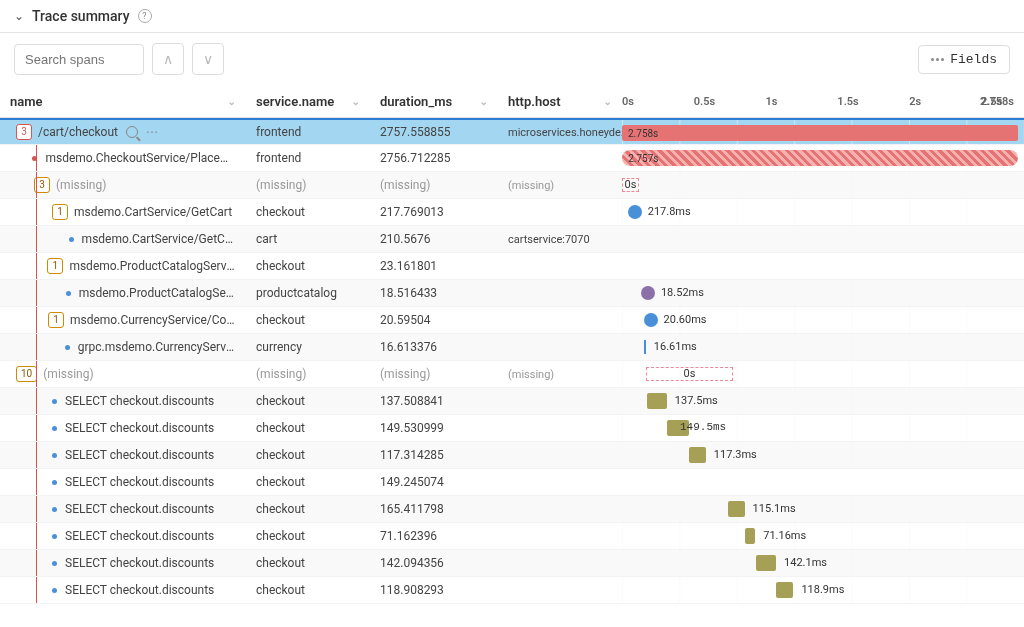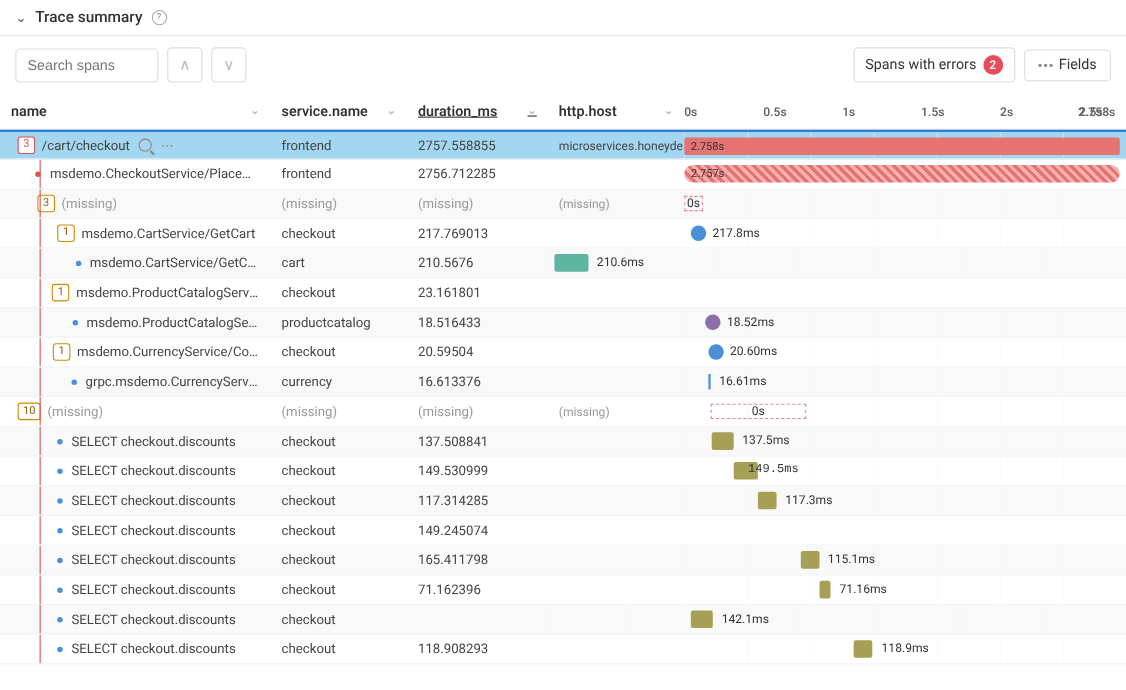"Spans with errors" span.errbtn { html: <span> <span>Spans with errors</span> <span>2</span> </span> -> none }
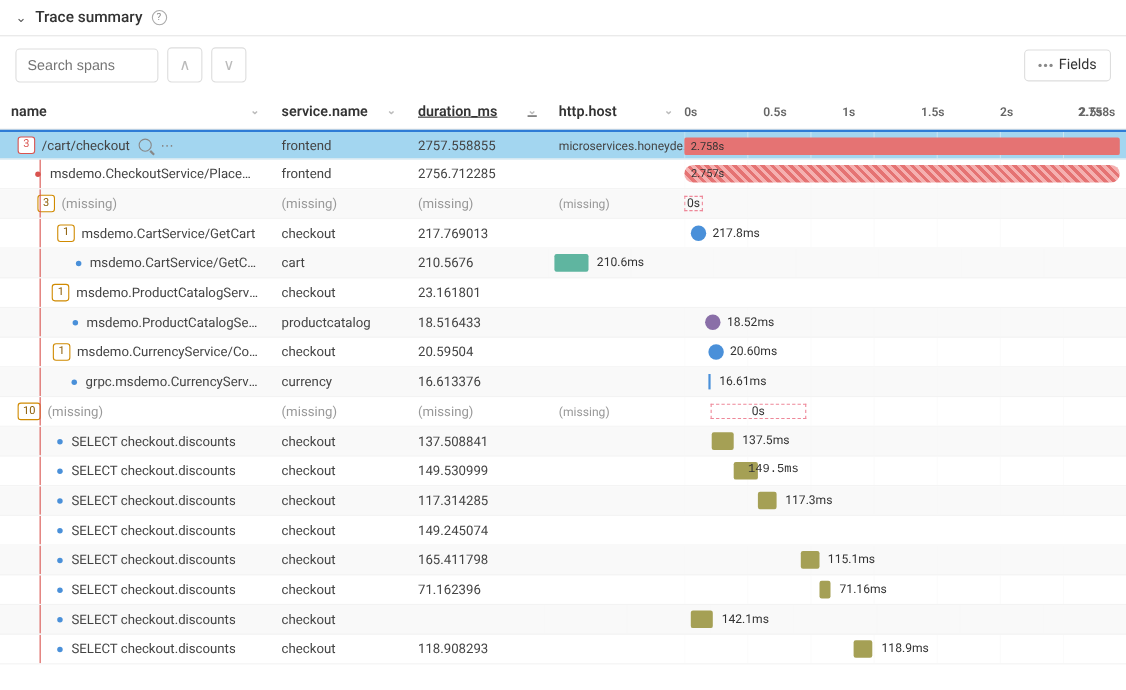"Fields" .fieldsbtn { font-family: none -> Liberation Mono, monospace }
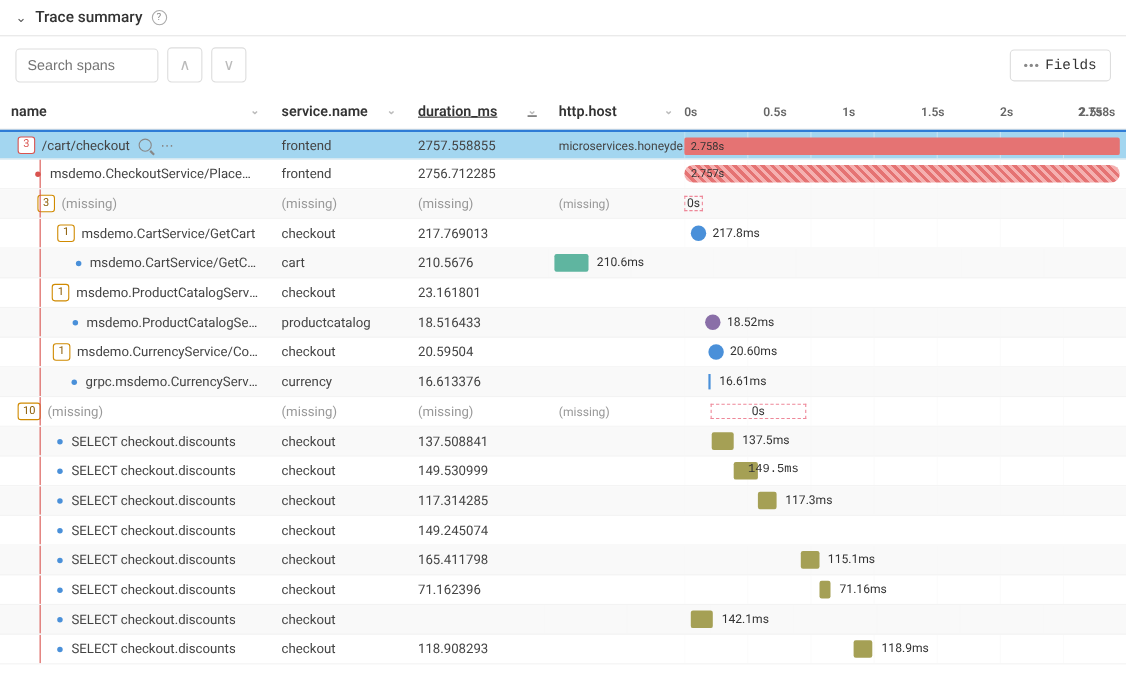"duration_ms" .c-dur { text-decoration: underline -> none }
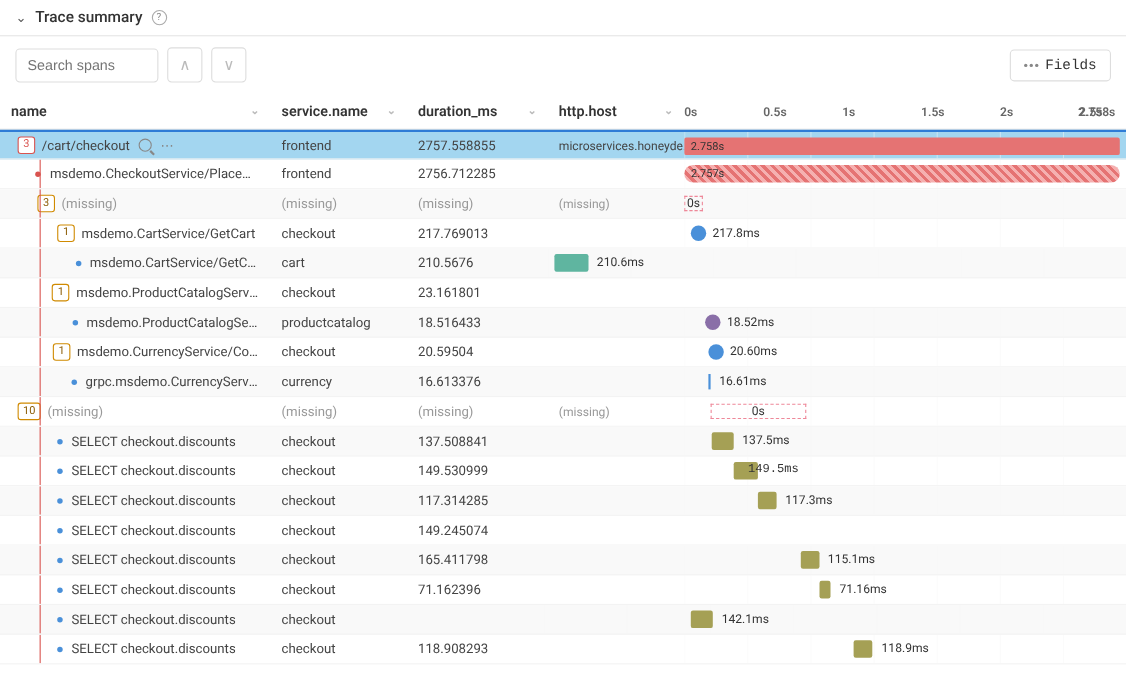"cartservice:7070" div.cell { html: none -> <div>cartservice:7070</div> }
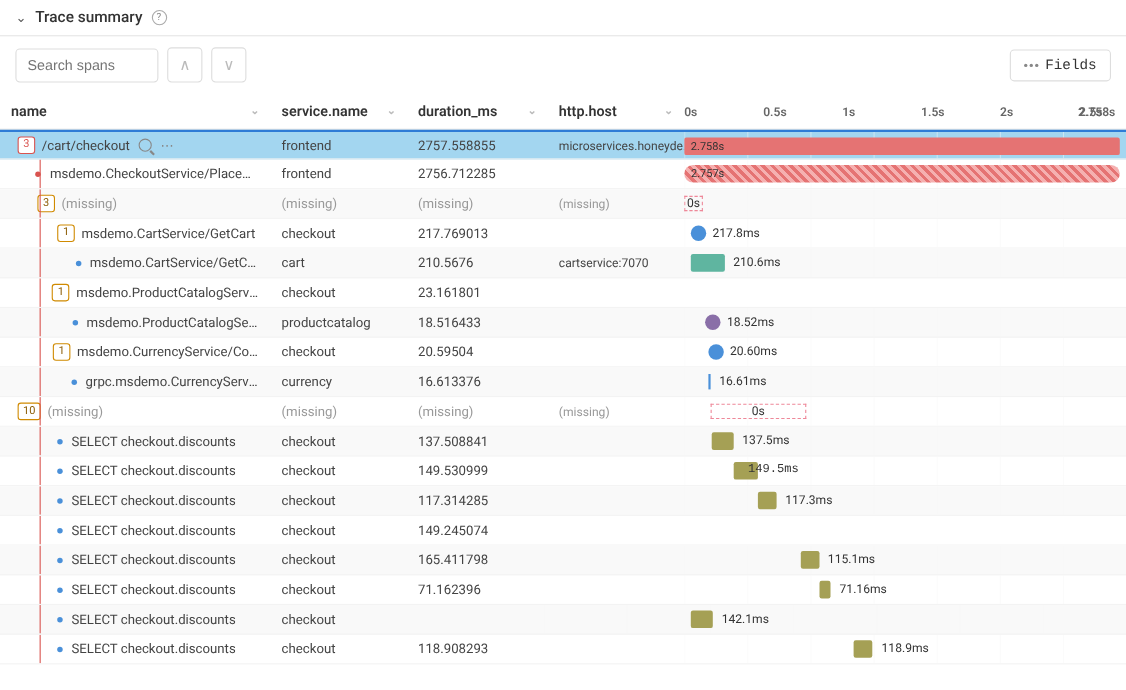"210.6ms" div.cell { html: <div> <div></div> <div></div> <div>210.6ms</div> </div> -> none }
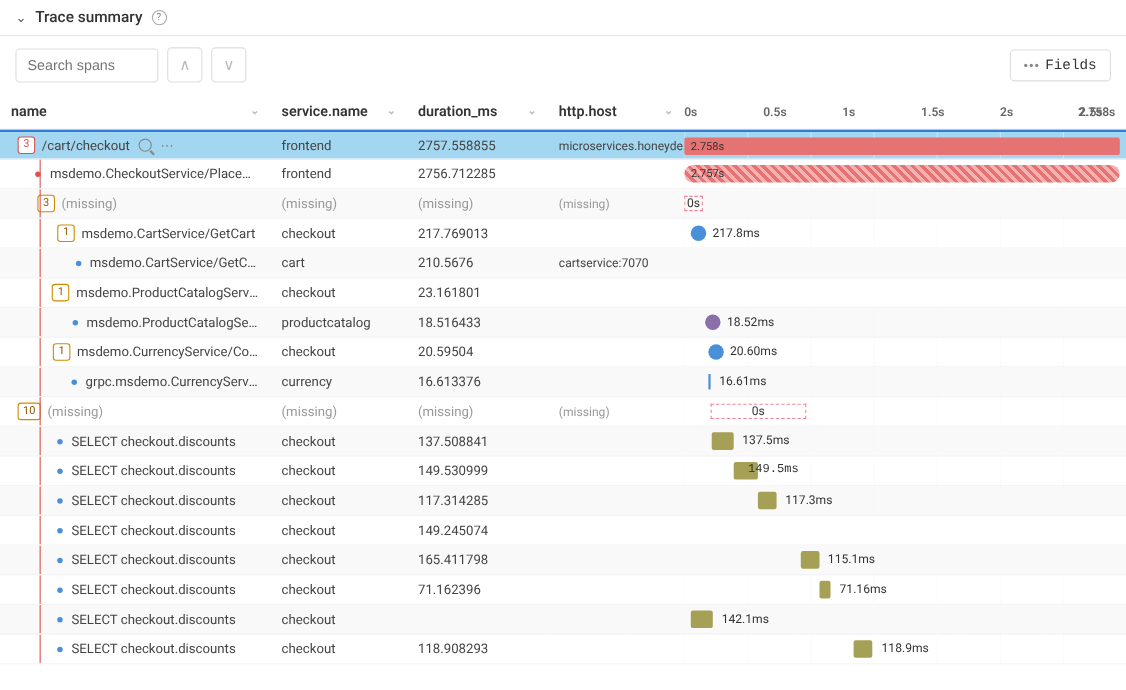"142.094356" div.cell { html: none -> <div>142.094356</div> }
